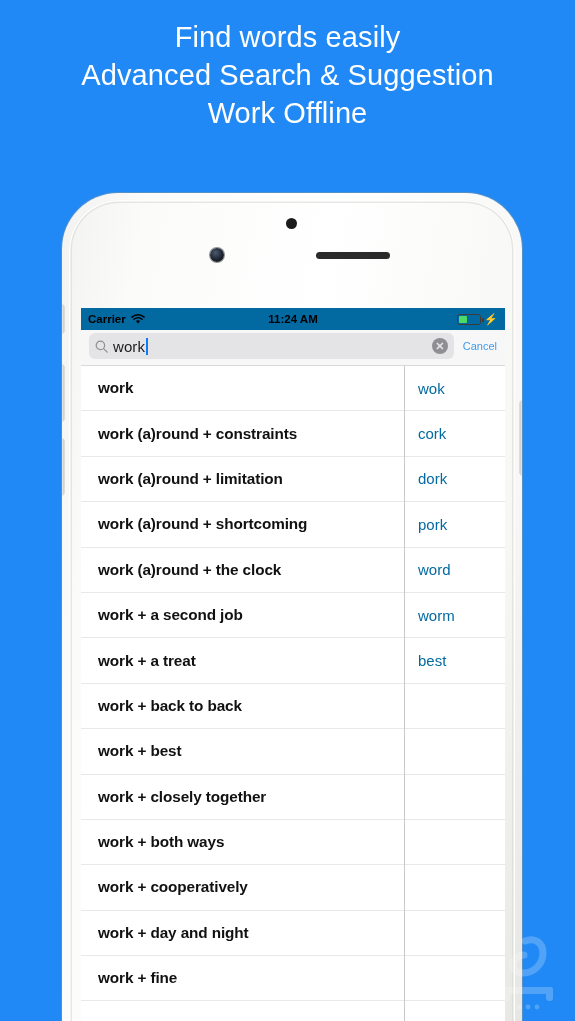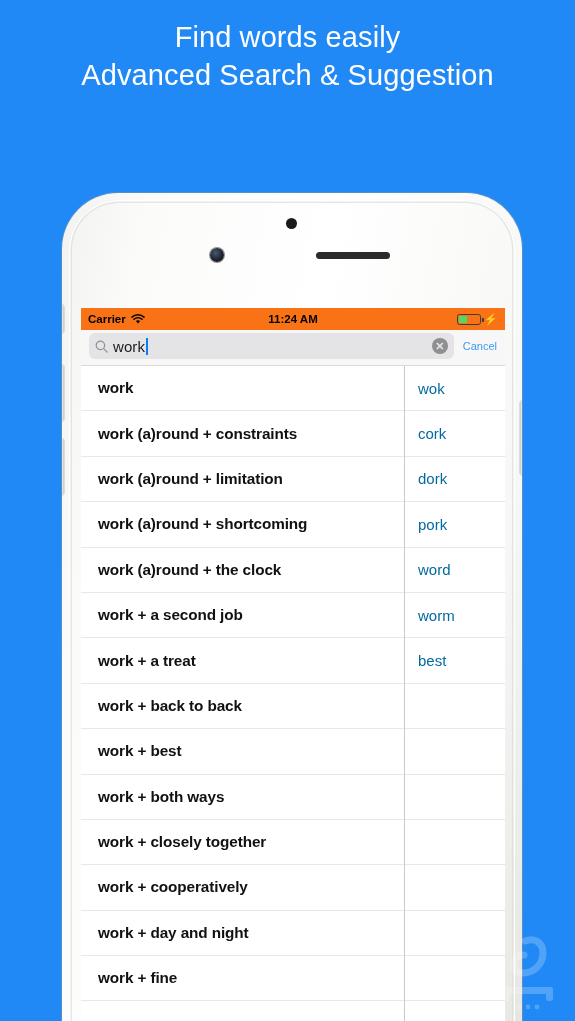"Work Offline" span.line { html: none -> <span>Work Offline</span> }
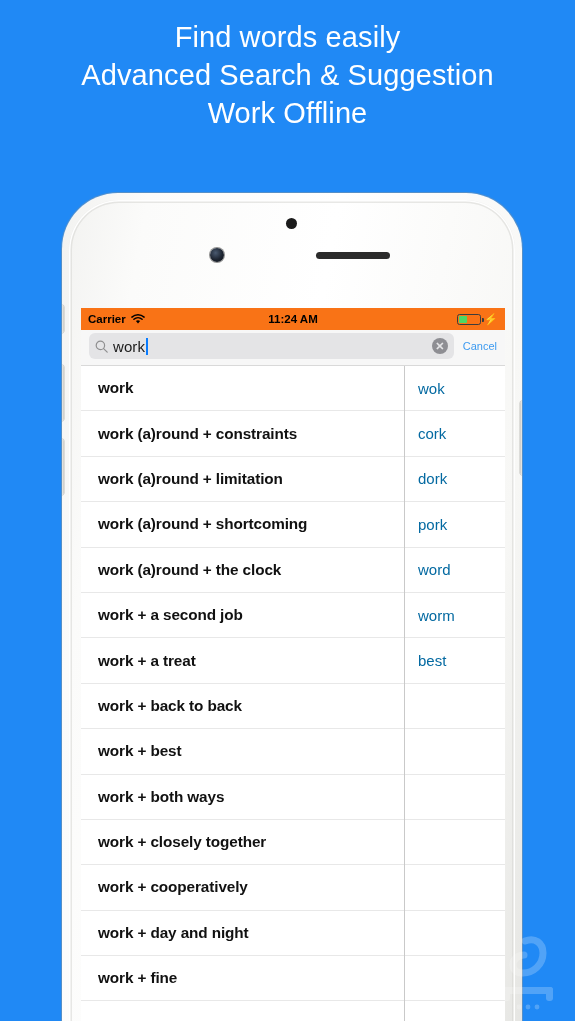"Carrier" .statusbar { background: #f97316 -> #0369a1 }
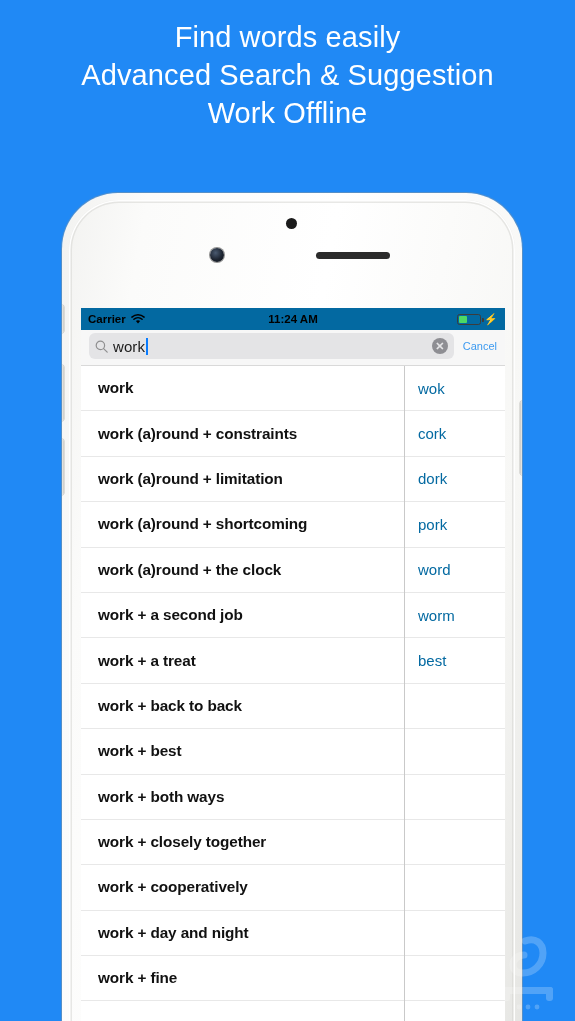"work + both ways" div.row { order: before "work + closely together" -> after "work + closely together" }
